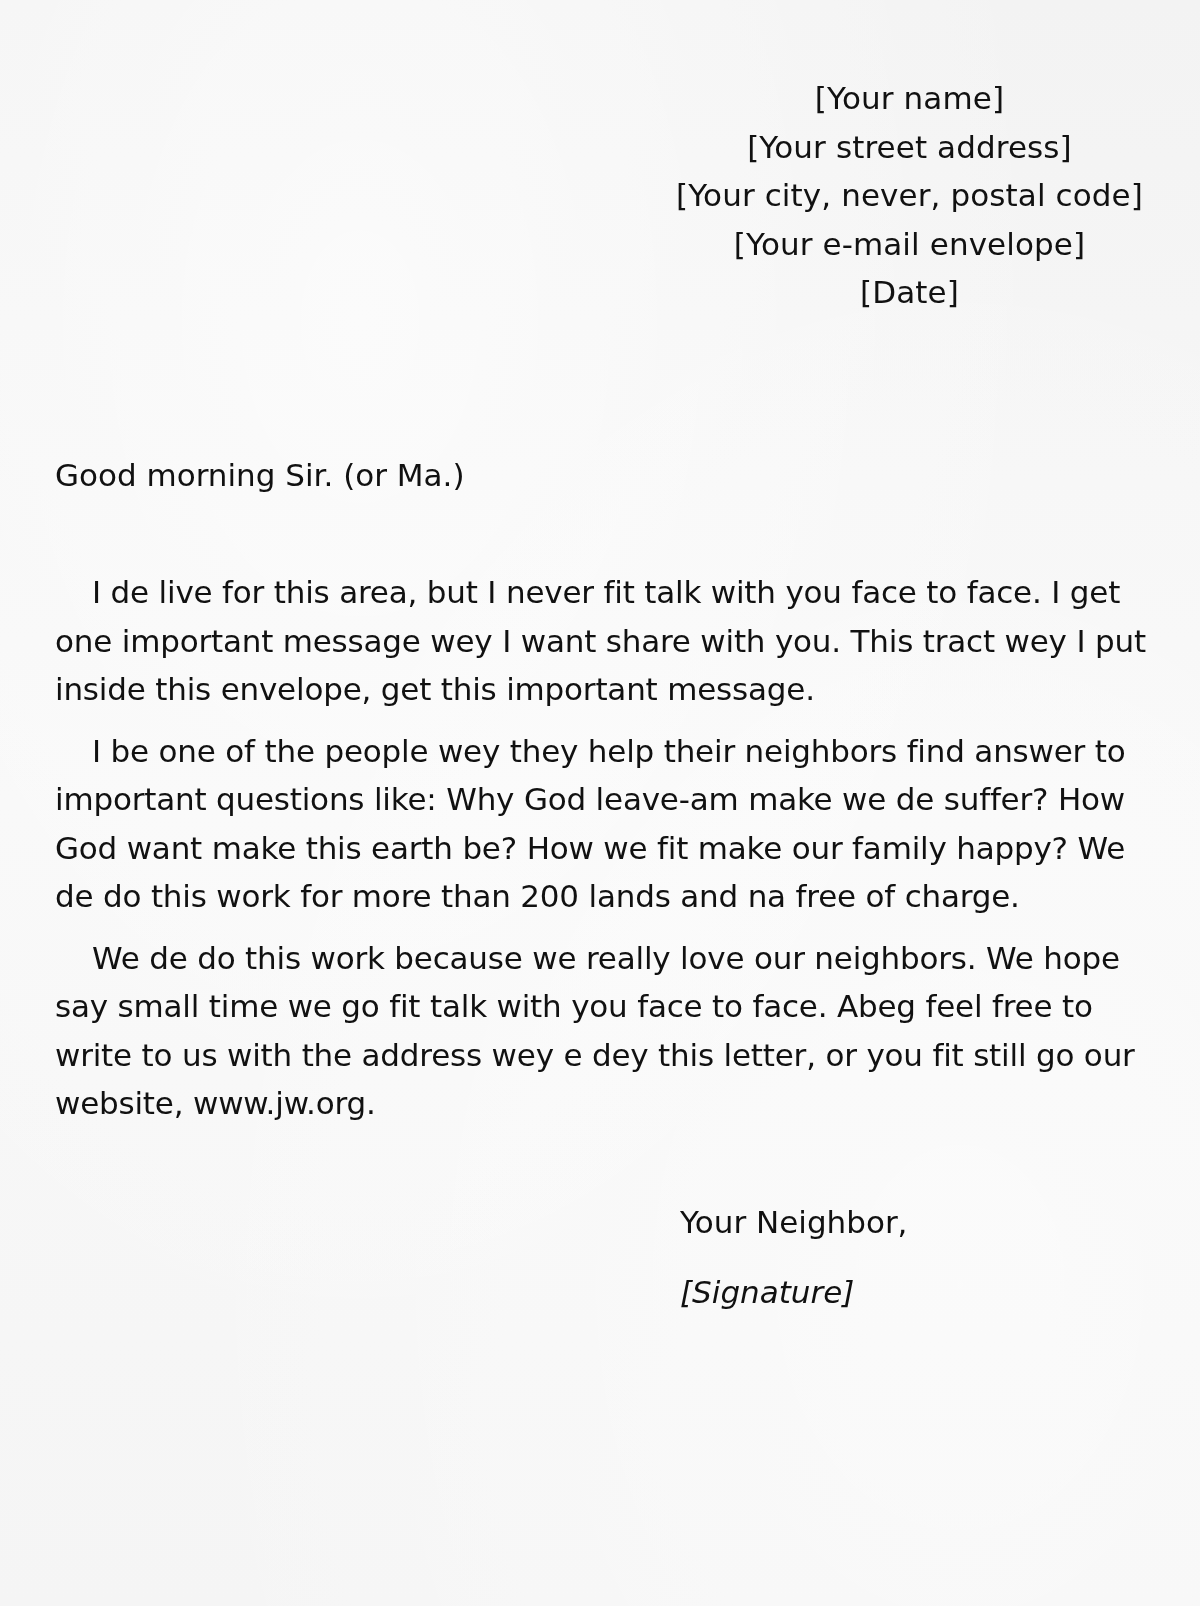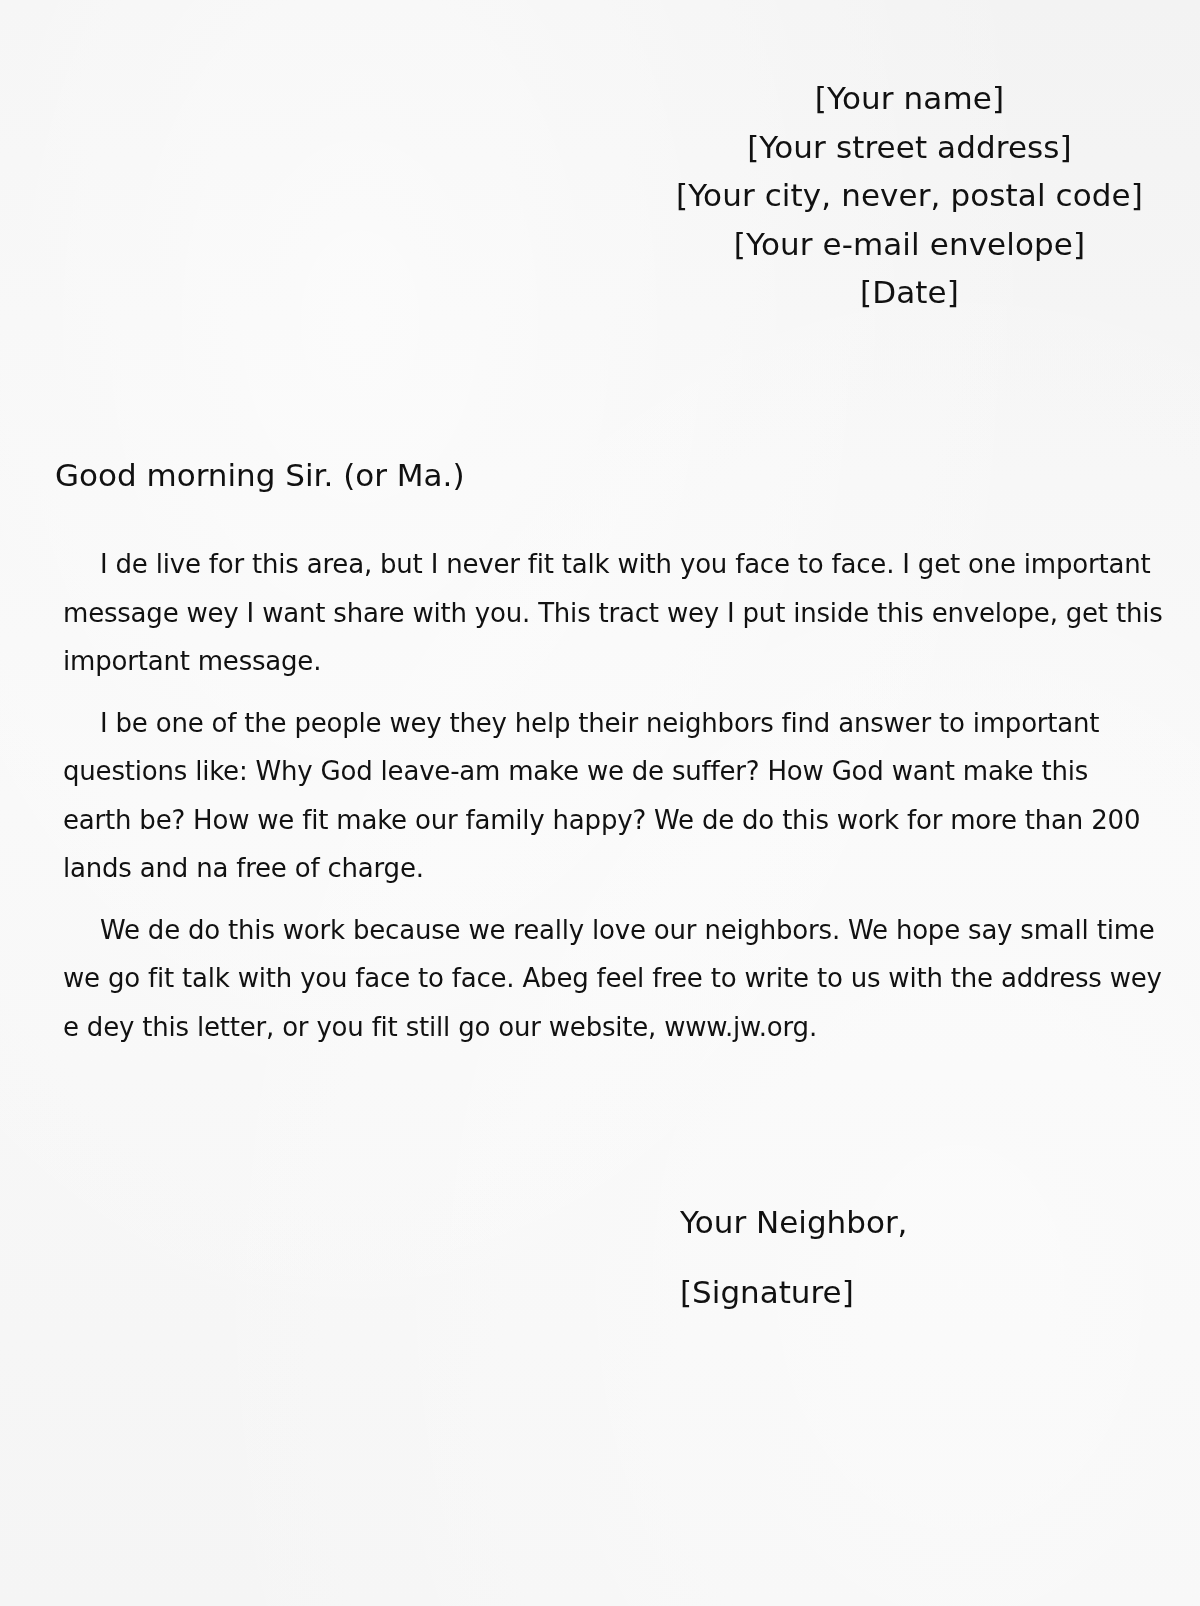"I de live for this" .body-block { font-size: 26px -> 31px; margin-left: 8px -> none; top: 540px -> 568px }
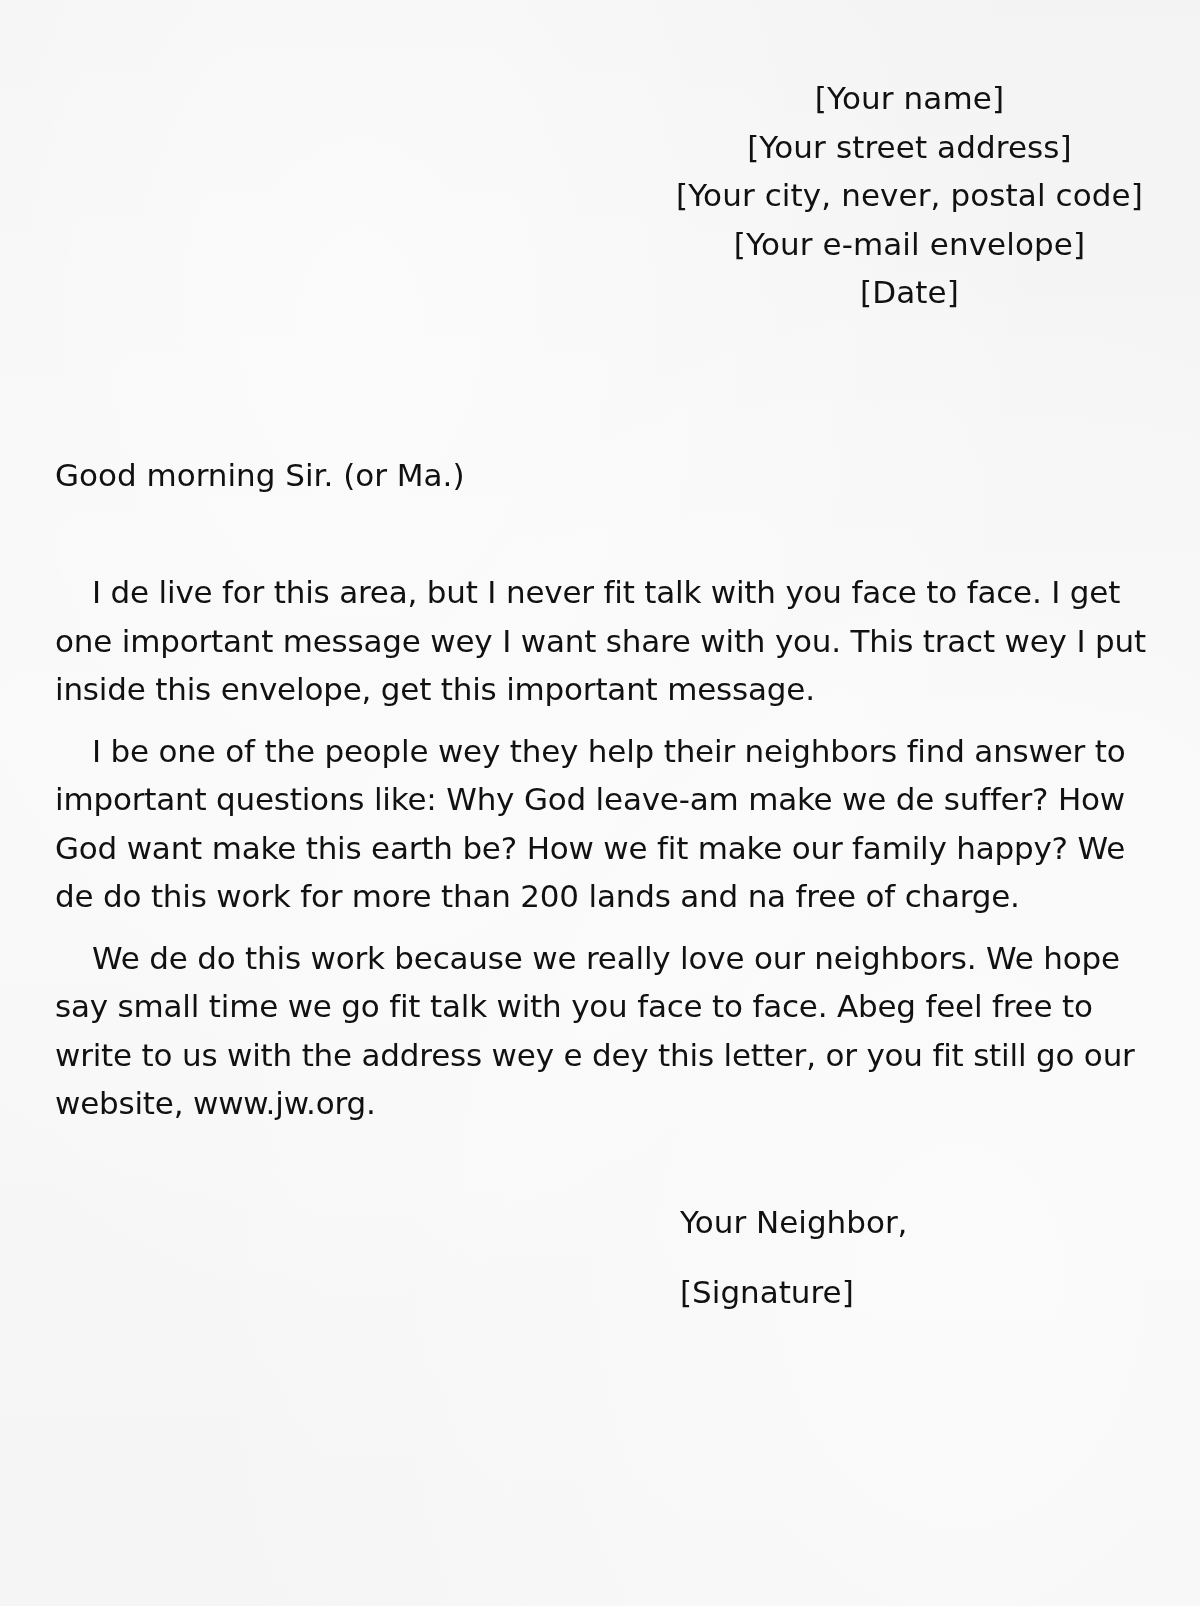"[Signature]" .signature-line { font-style: none -> italic }
